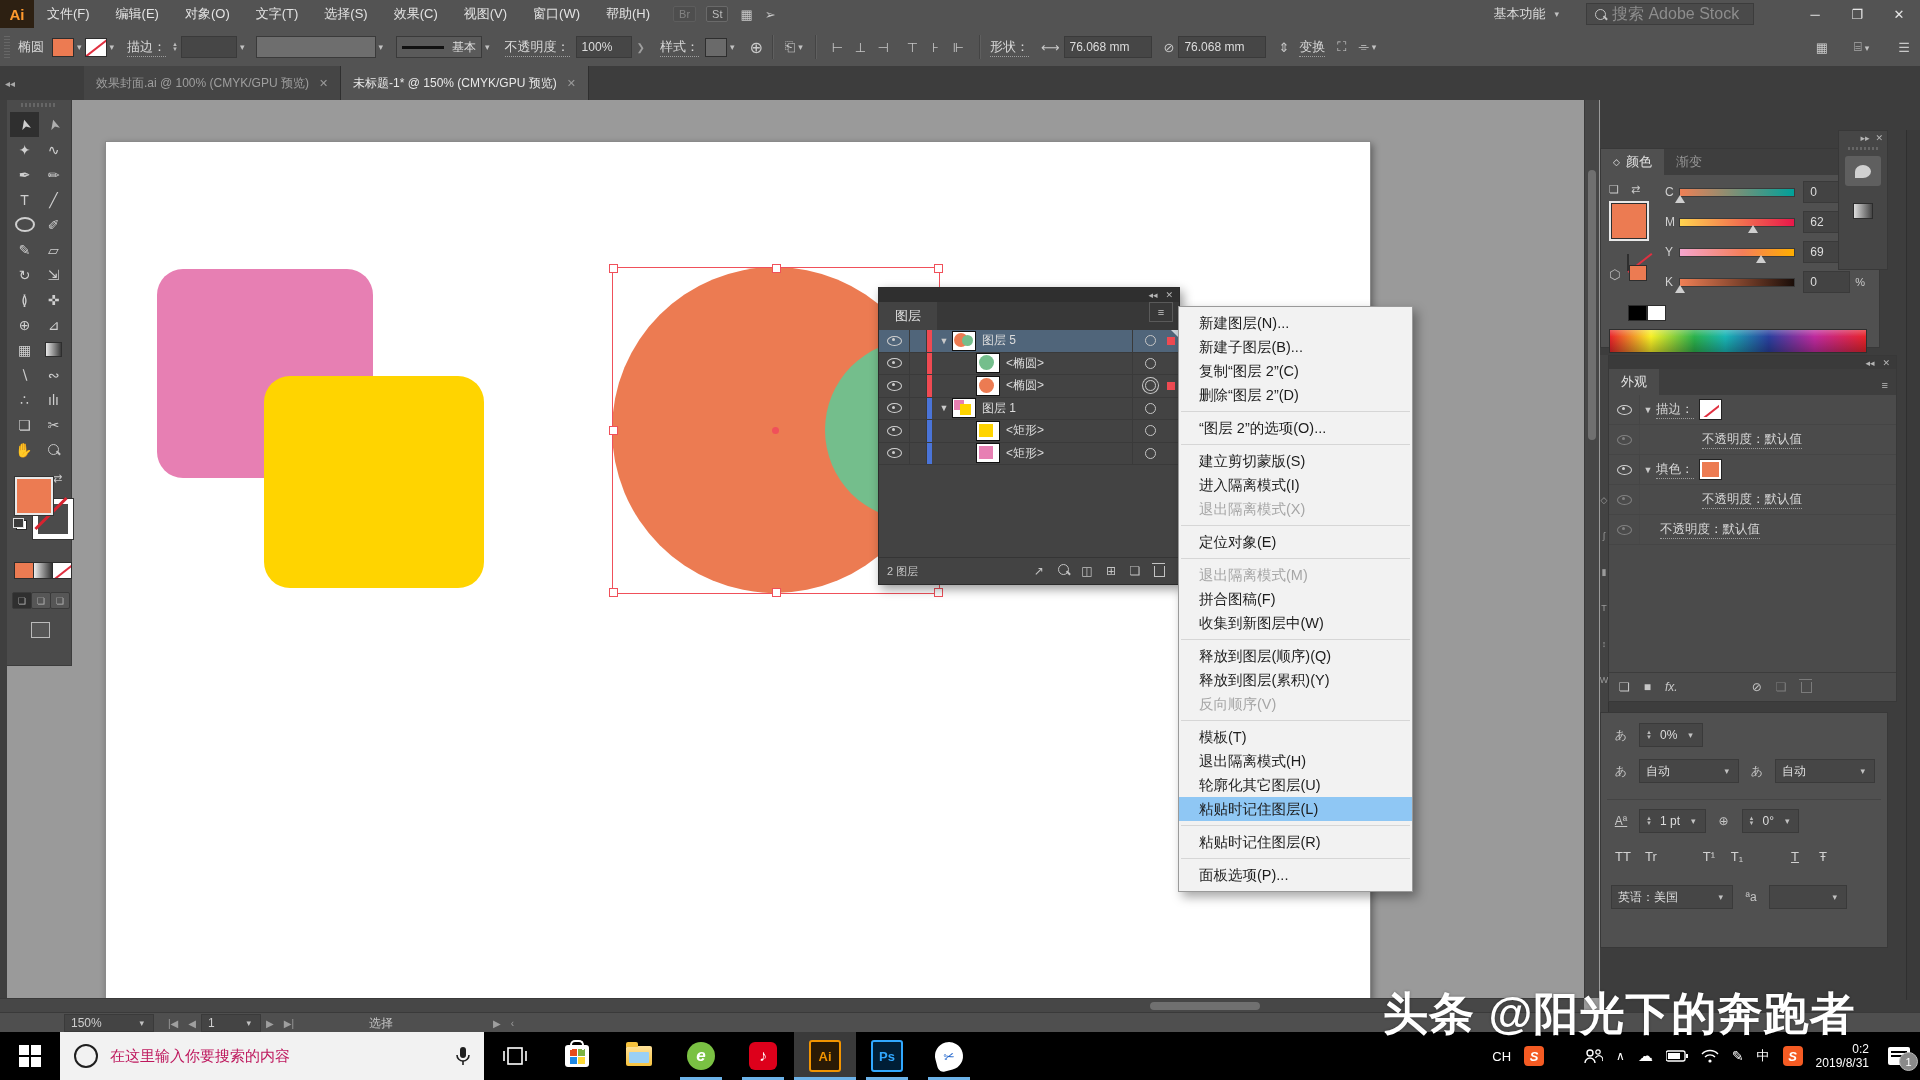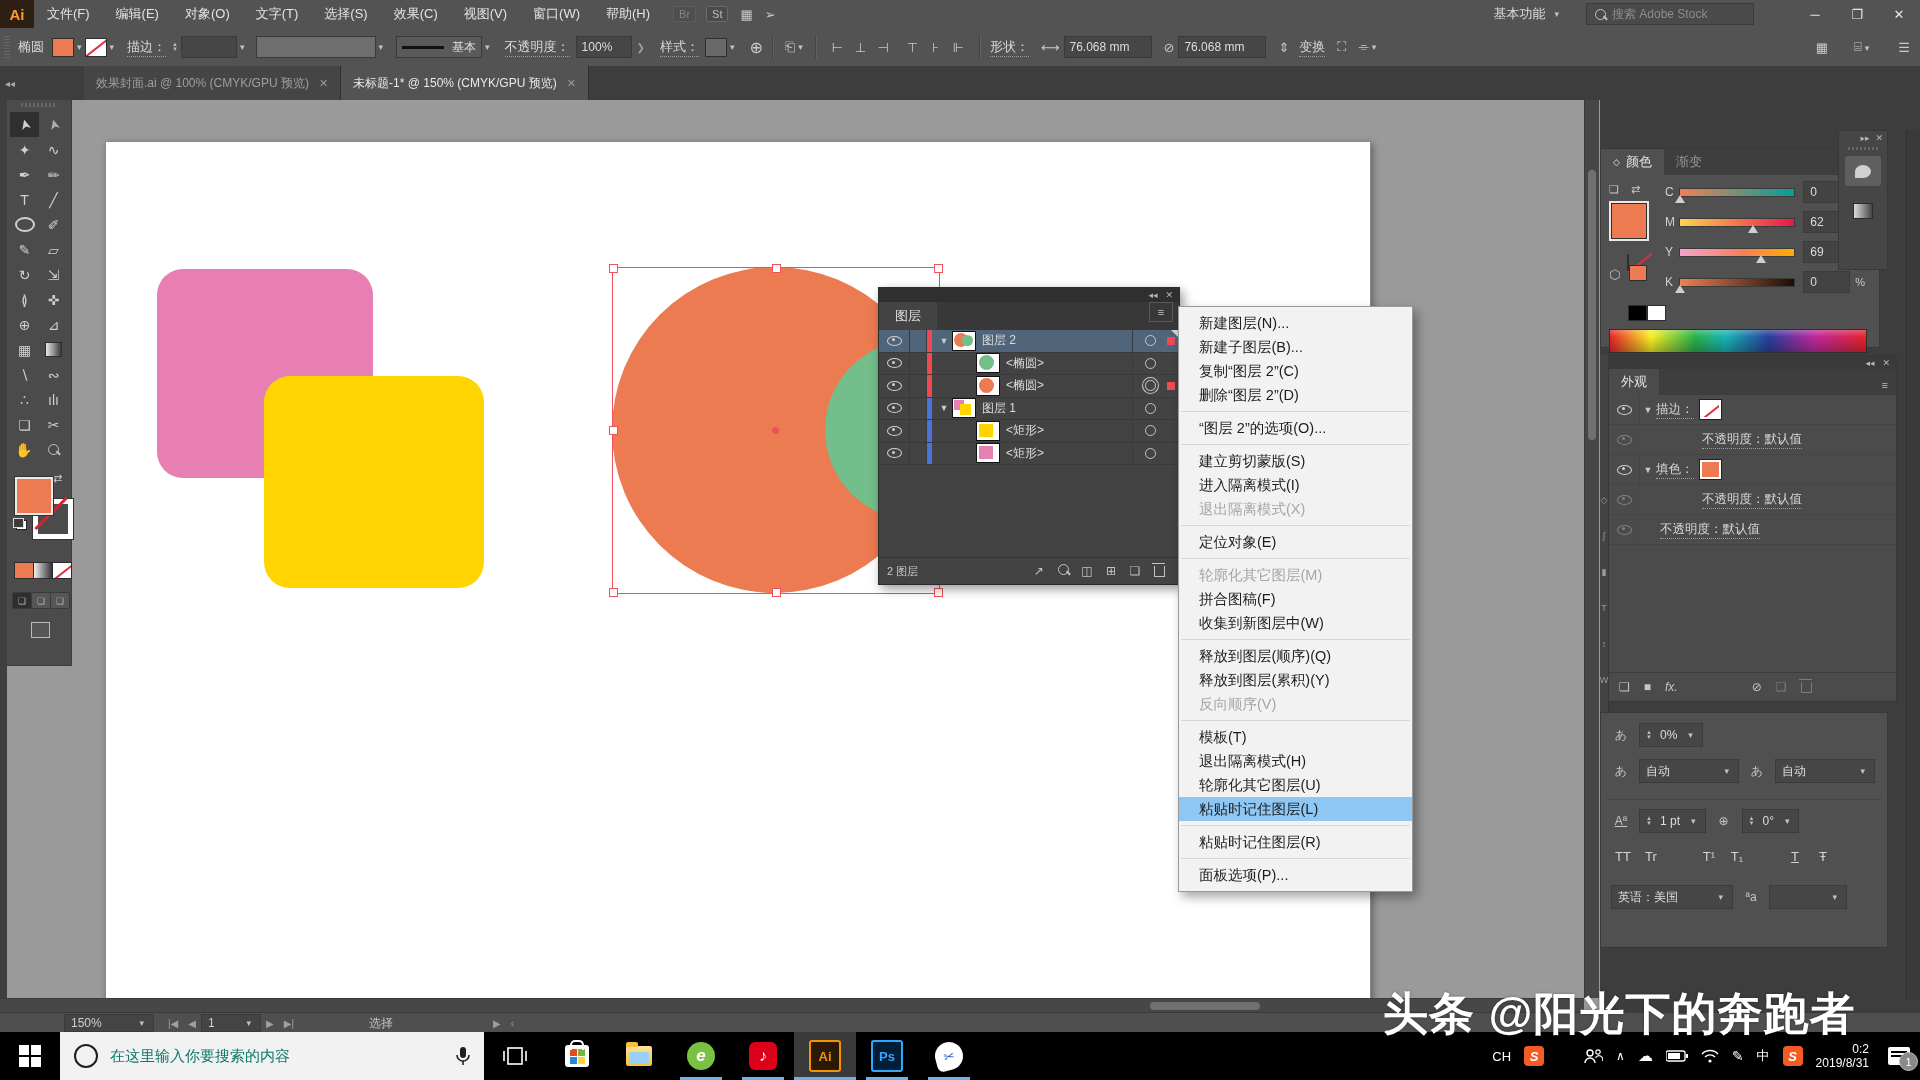"搜索 Adobe Stock" #stock-search { font-size: 12px -> 16px }
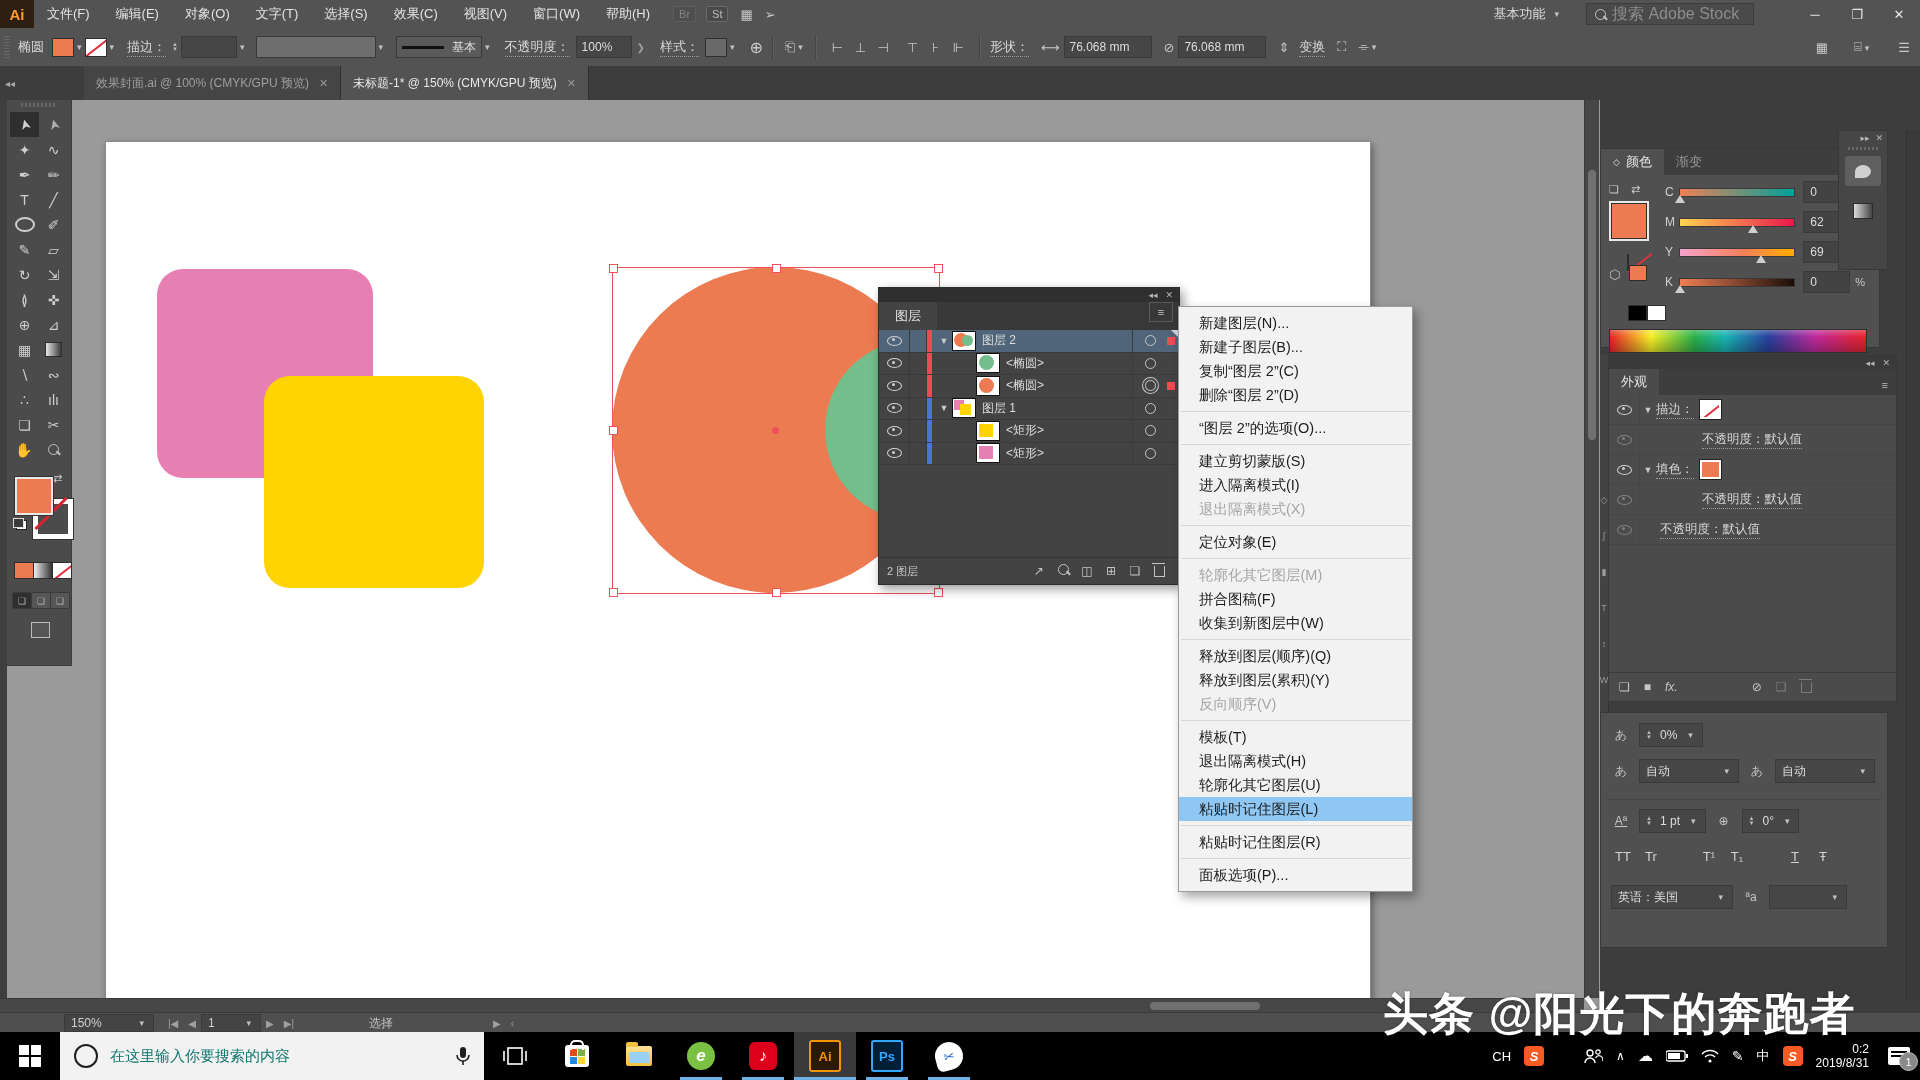"图层 2" span.lname { text: 2 -> 5 }
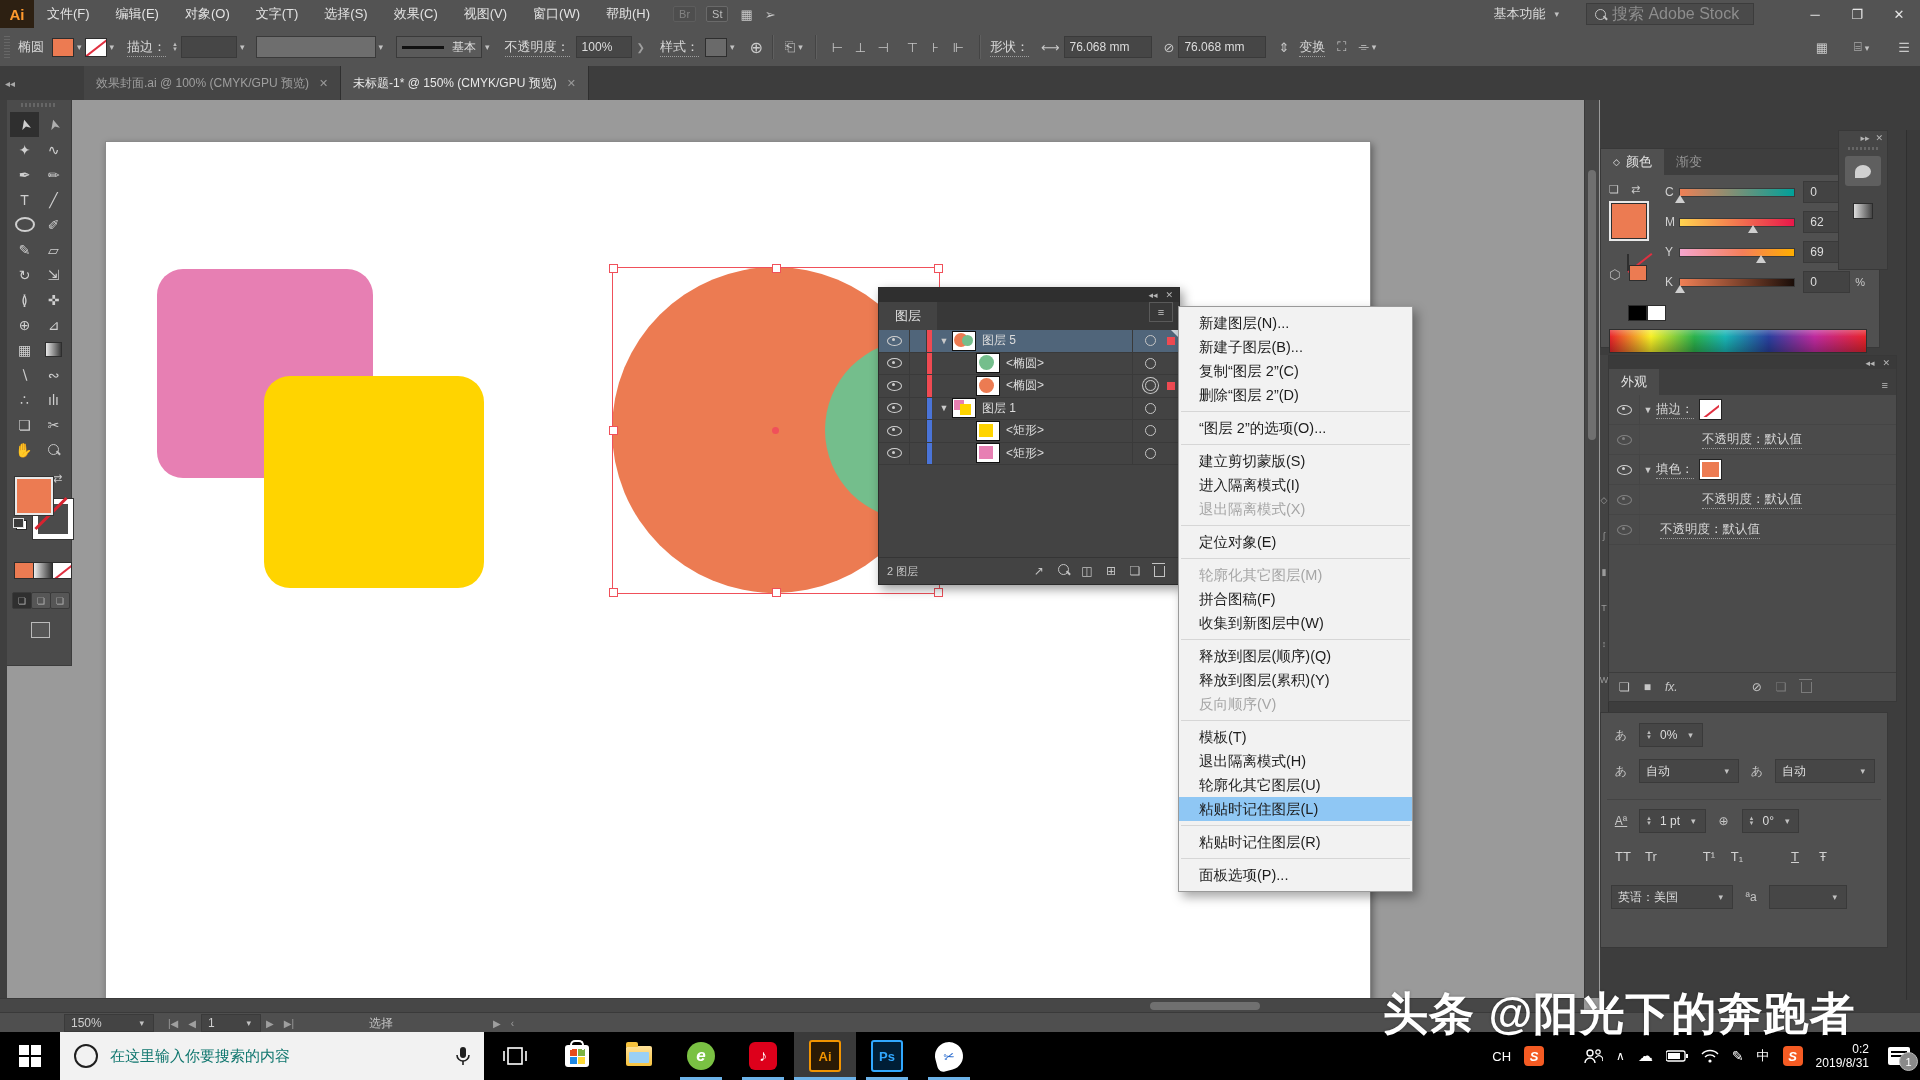"轮廓化其它图层(M)" div.ci { text: 轮廓化其它图层 -> 退出隔离模式 }
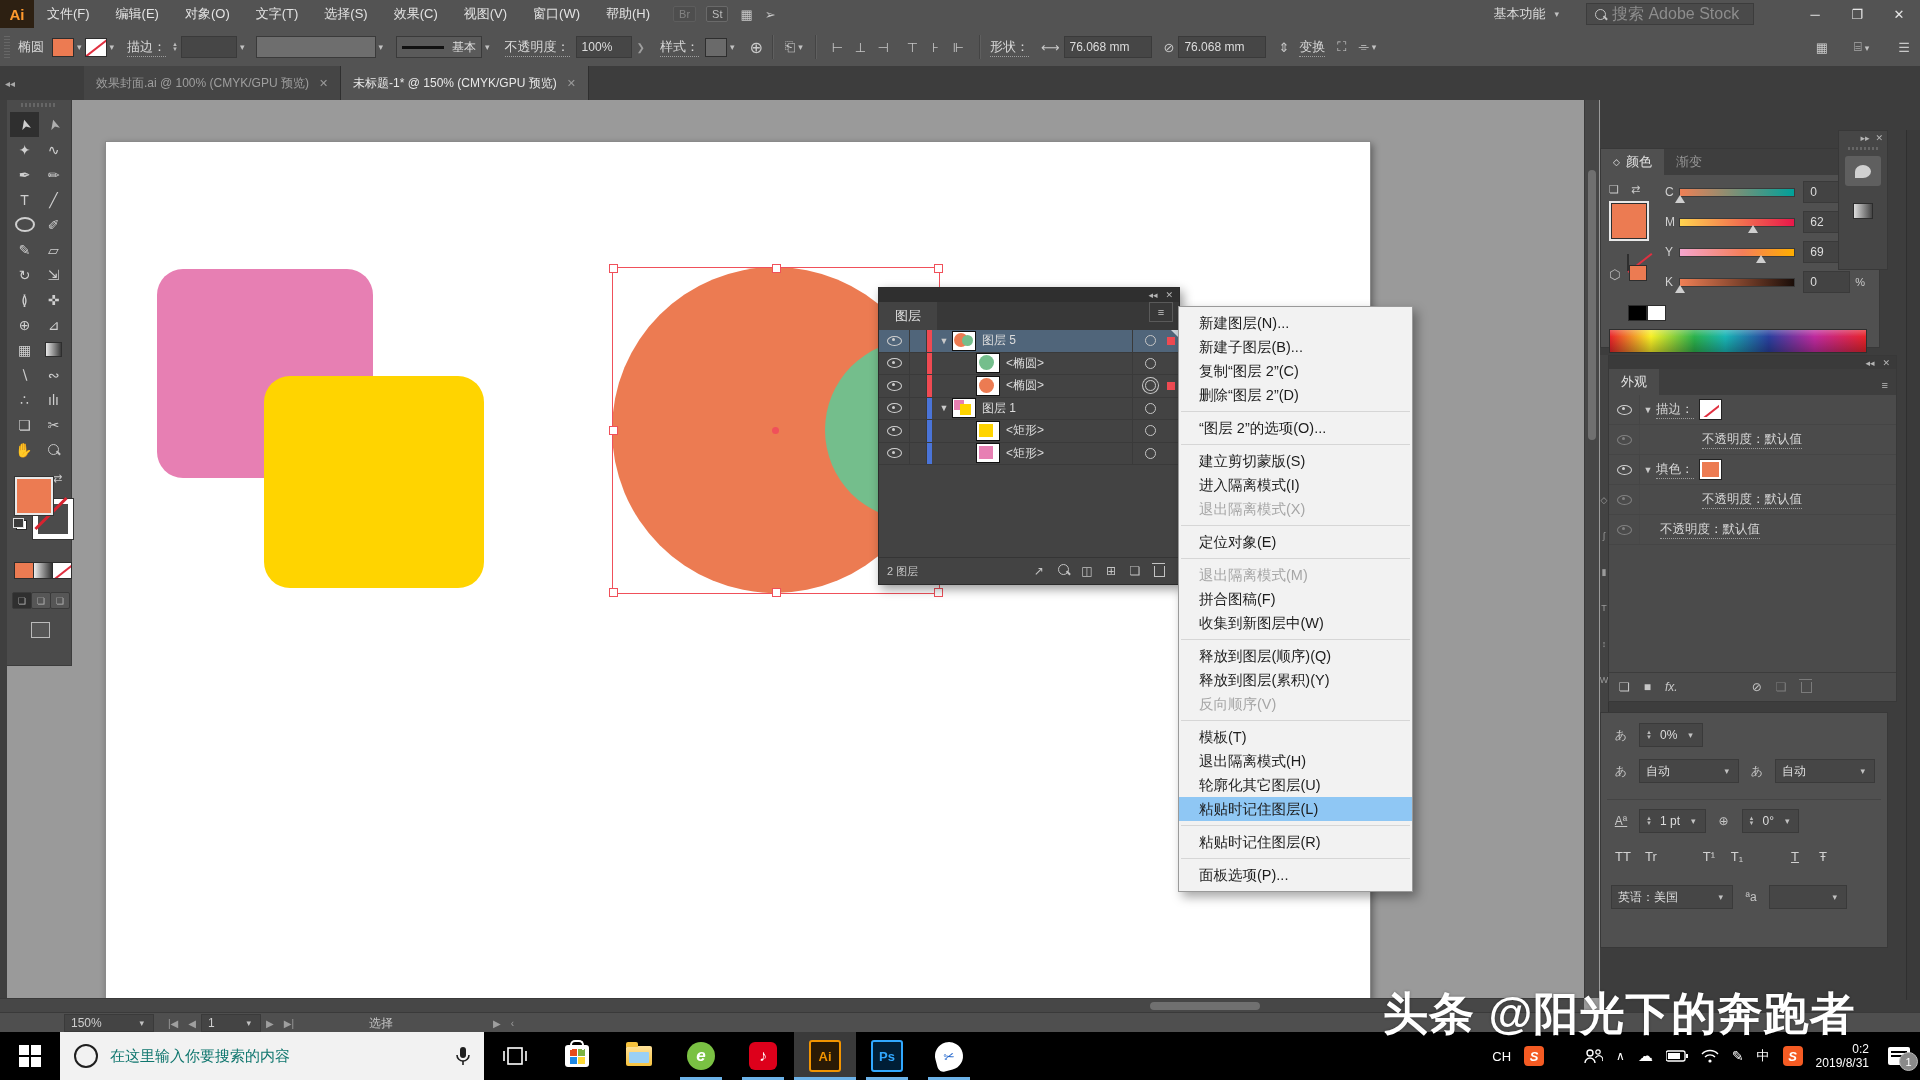"在这里输入你要搜索的内容" #tsearch .ph { color: #0f766e -> #be185d }
